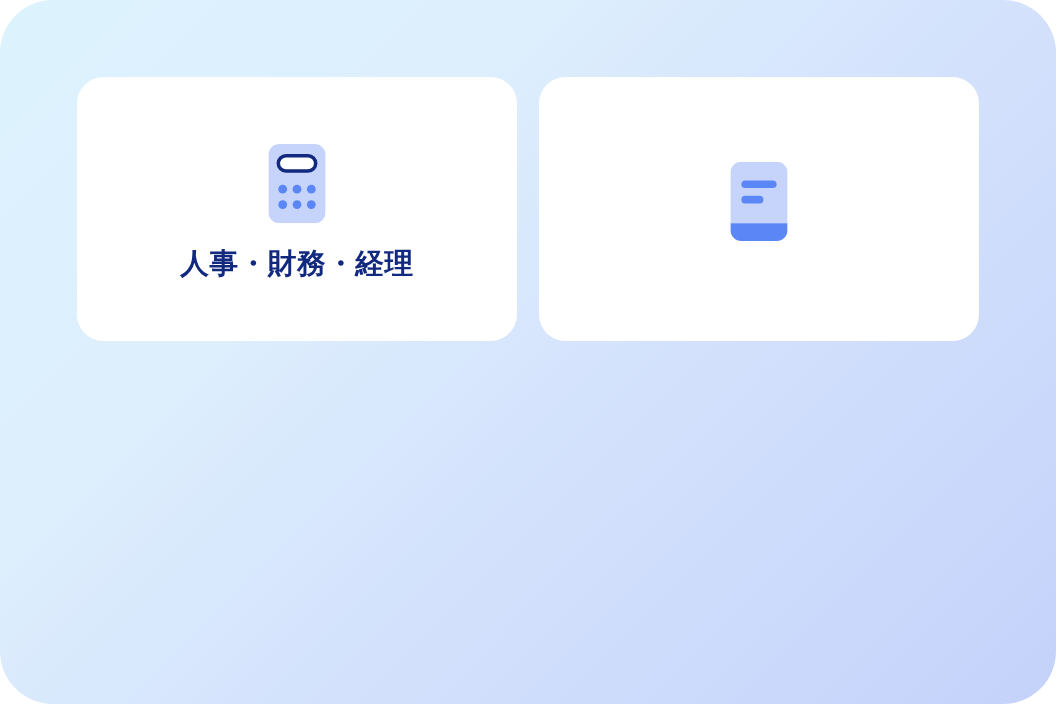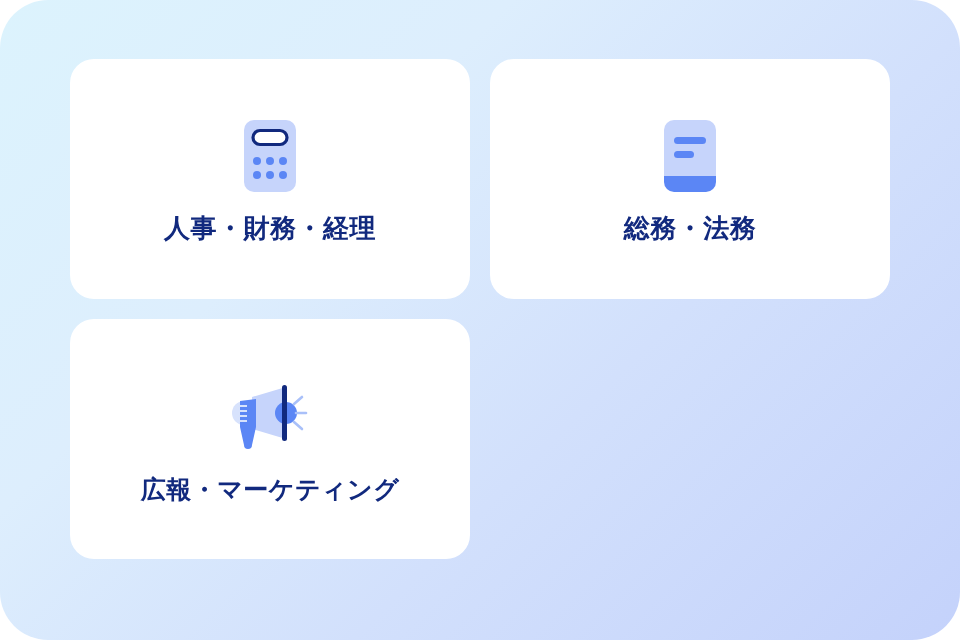"人事・財務・経理" #card-grid { top: 59px -> 70px }
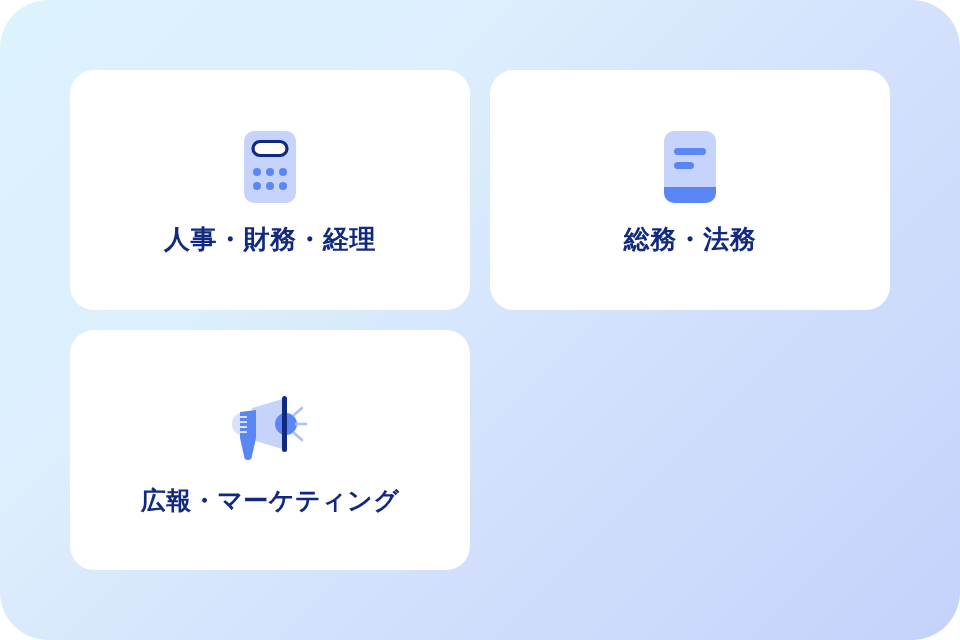"総務・法務" div.card-label { html: <div>総務・法務</div> -> none }
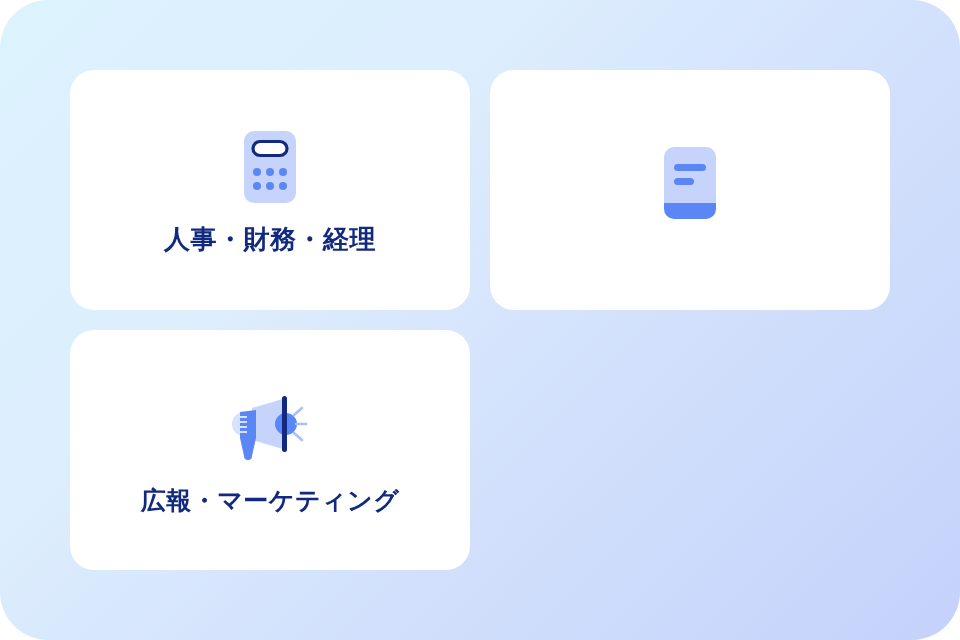"広報・マーケティング" div.card { html: <div> <div> <svg> <circle></circle> <path></path> <path></path> <rect></rect> <rect></rect> <rect></rect> <rect></rect> <circle></circle> <rect></rect> <line></line> <line></line> <line></line> </svg> </div> <div>広報・マーケティング</div> </div> -> none }
